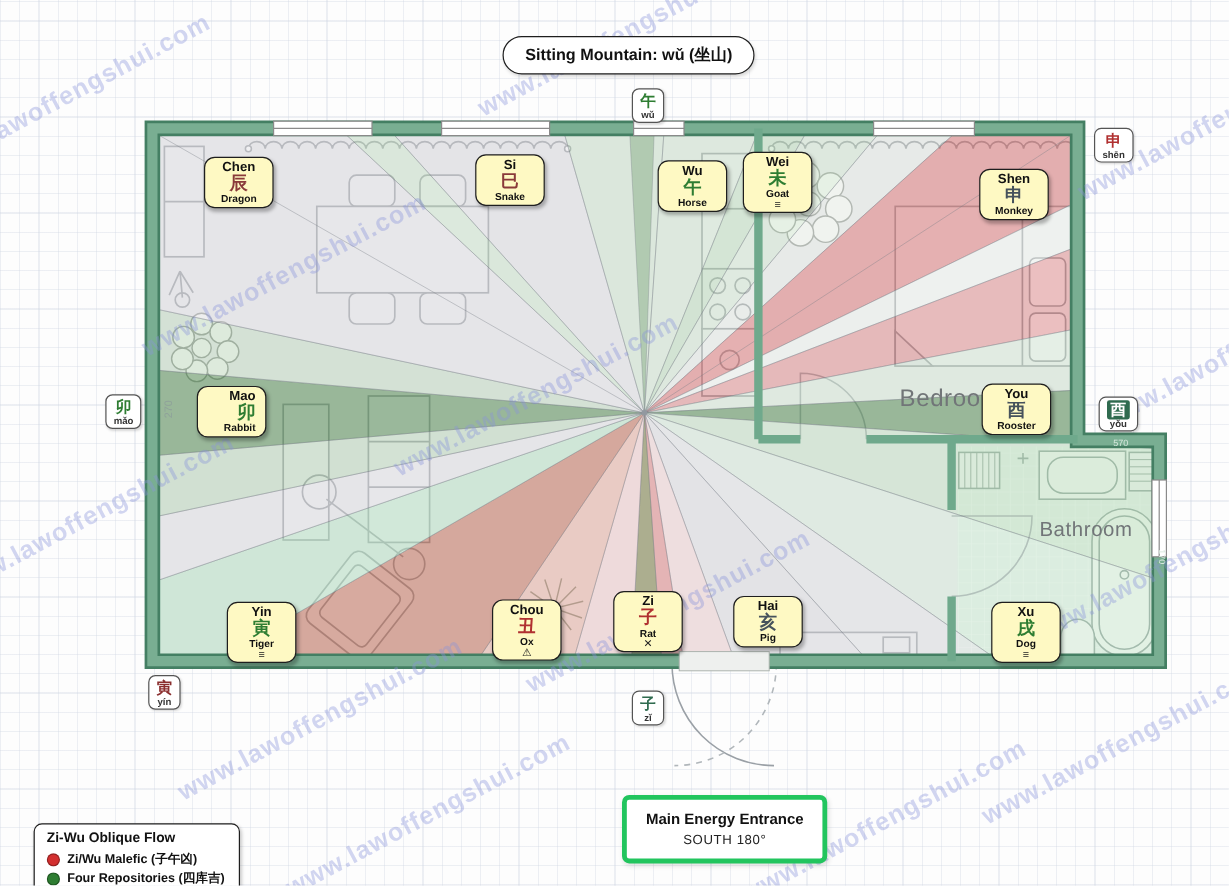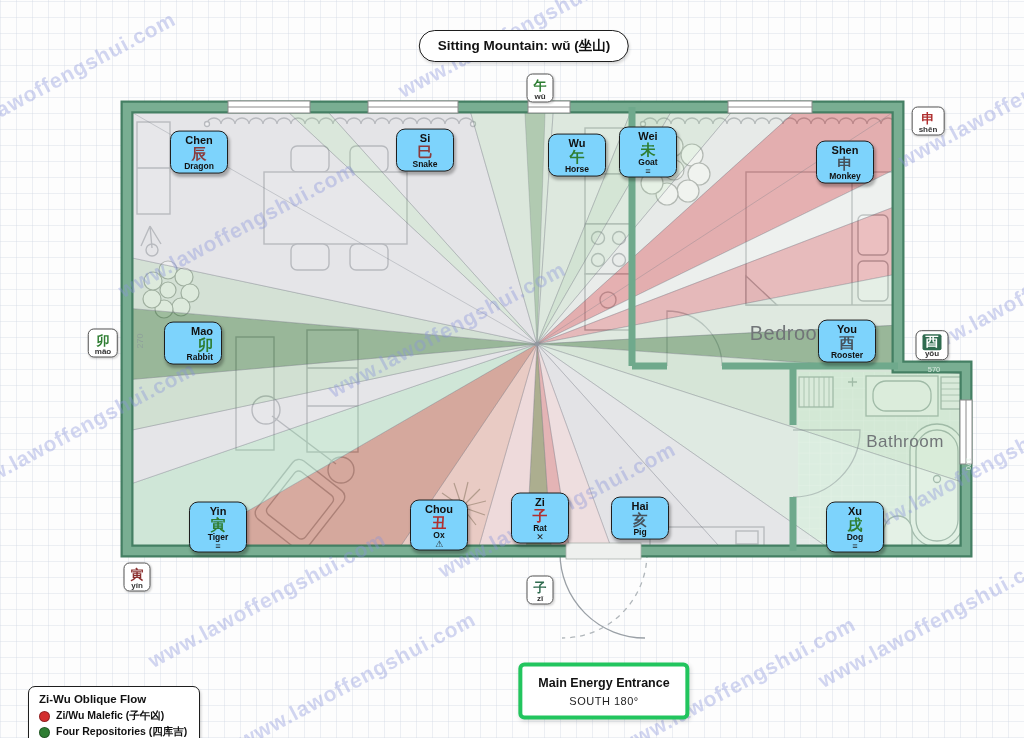"Chen" .mlabel { background: #7dd3fc -> #fef9c3 }
